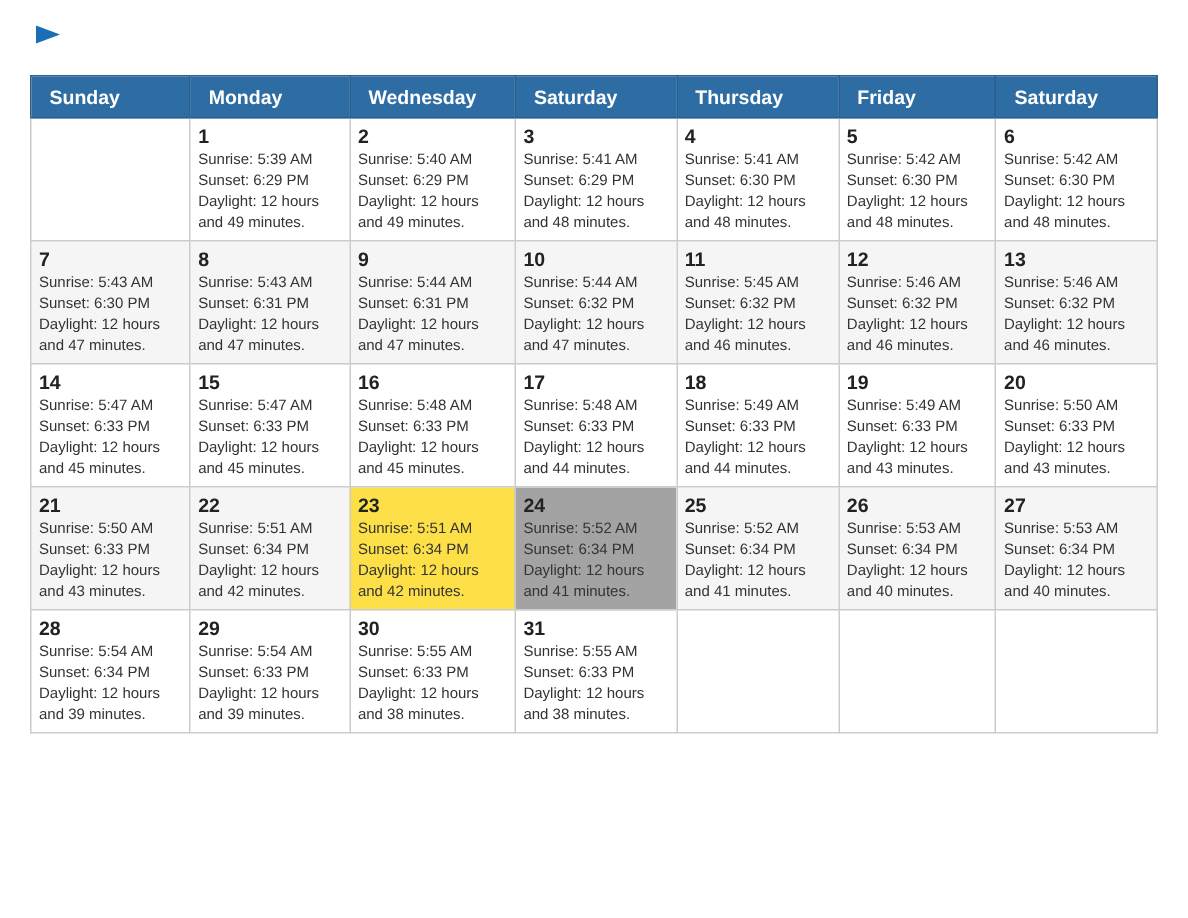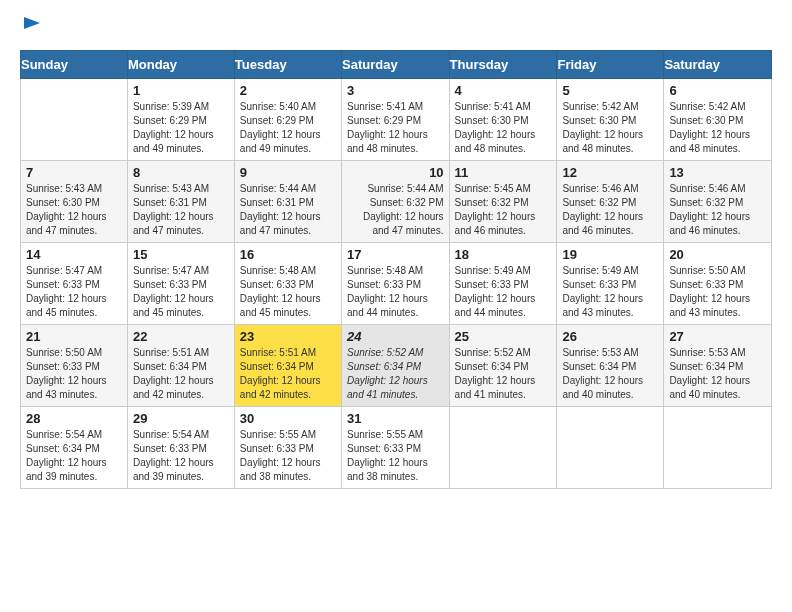"Sunday" .calendar th { padding: 6px 0 -> 6px 12px }
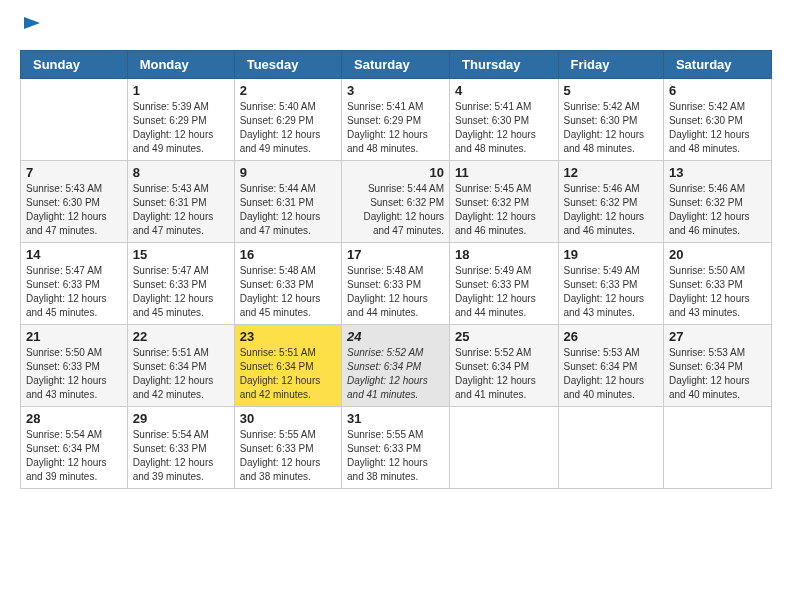"Tuesday" th { text: Tuesday -> Wednesday }
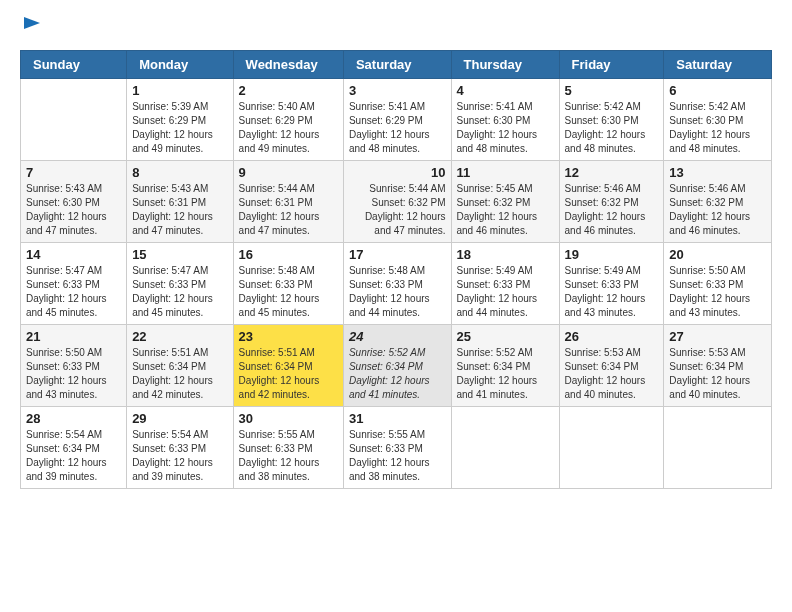"10" td { text-align: right -> none }
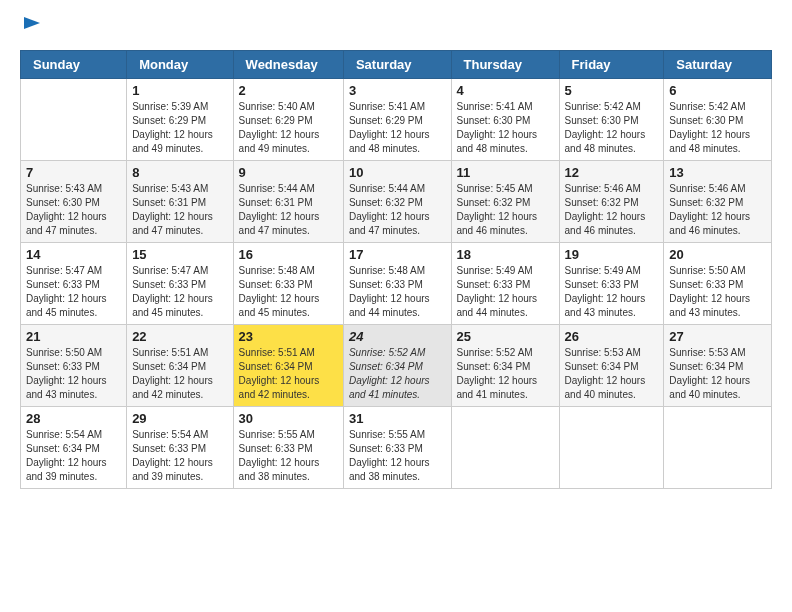"24" td { background: #e5e5e5 -> #a3a3a3; font-style: italic -> none }
